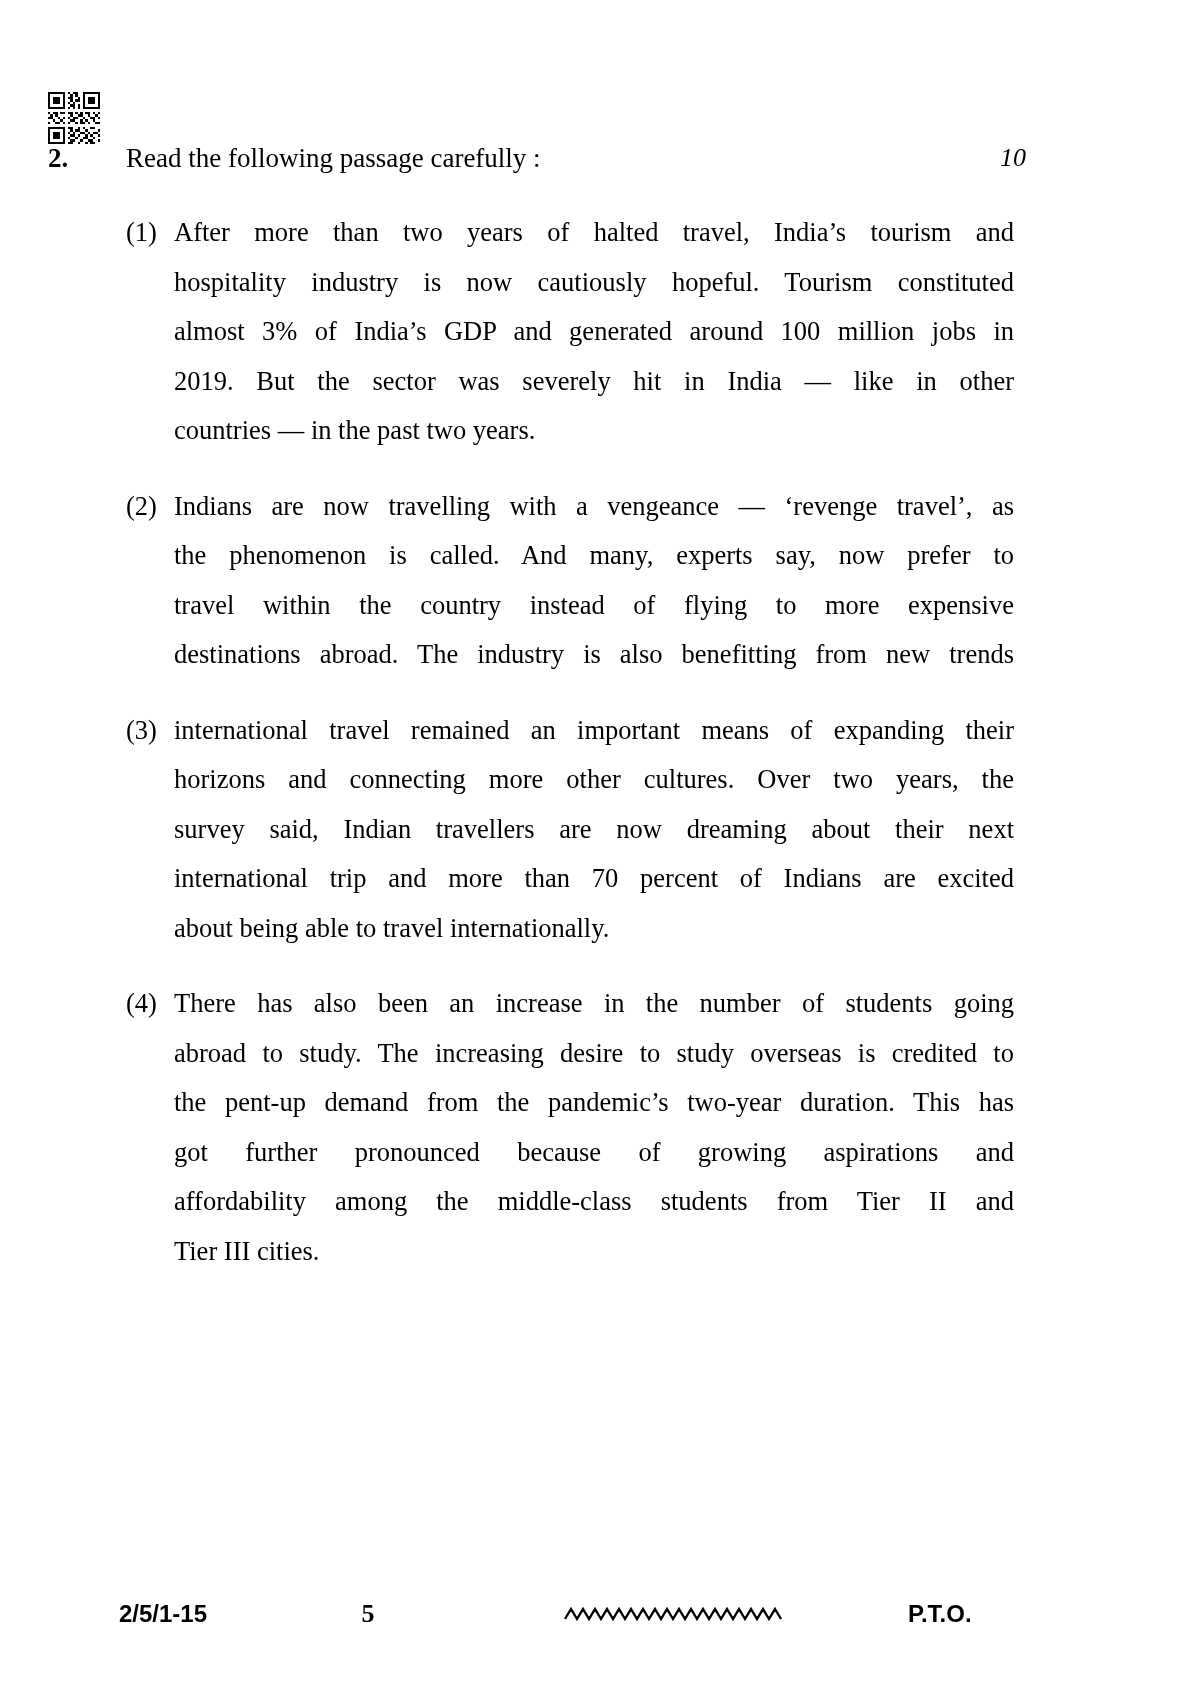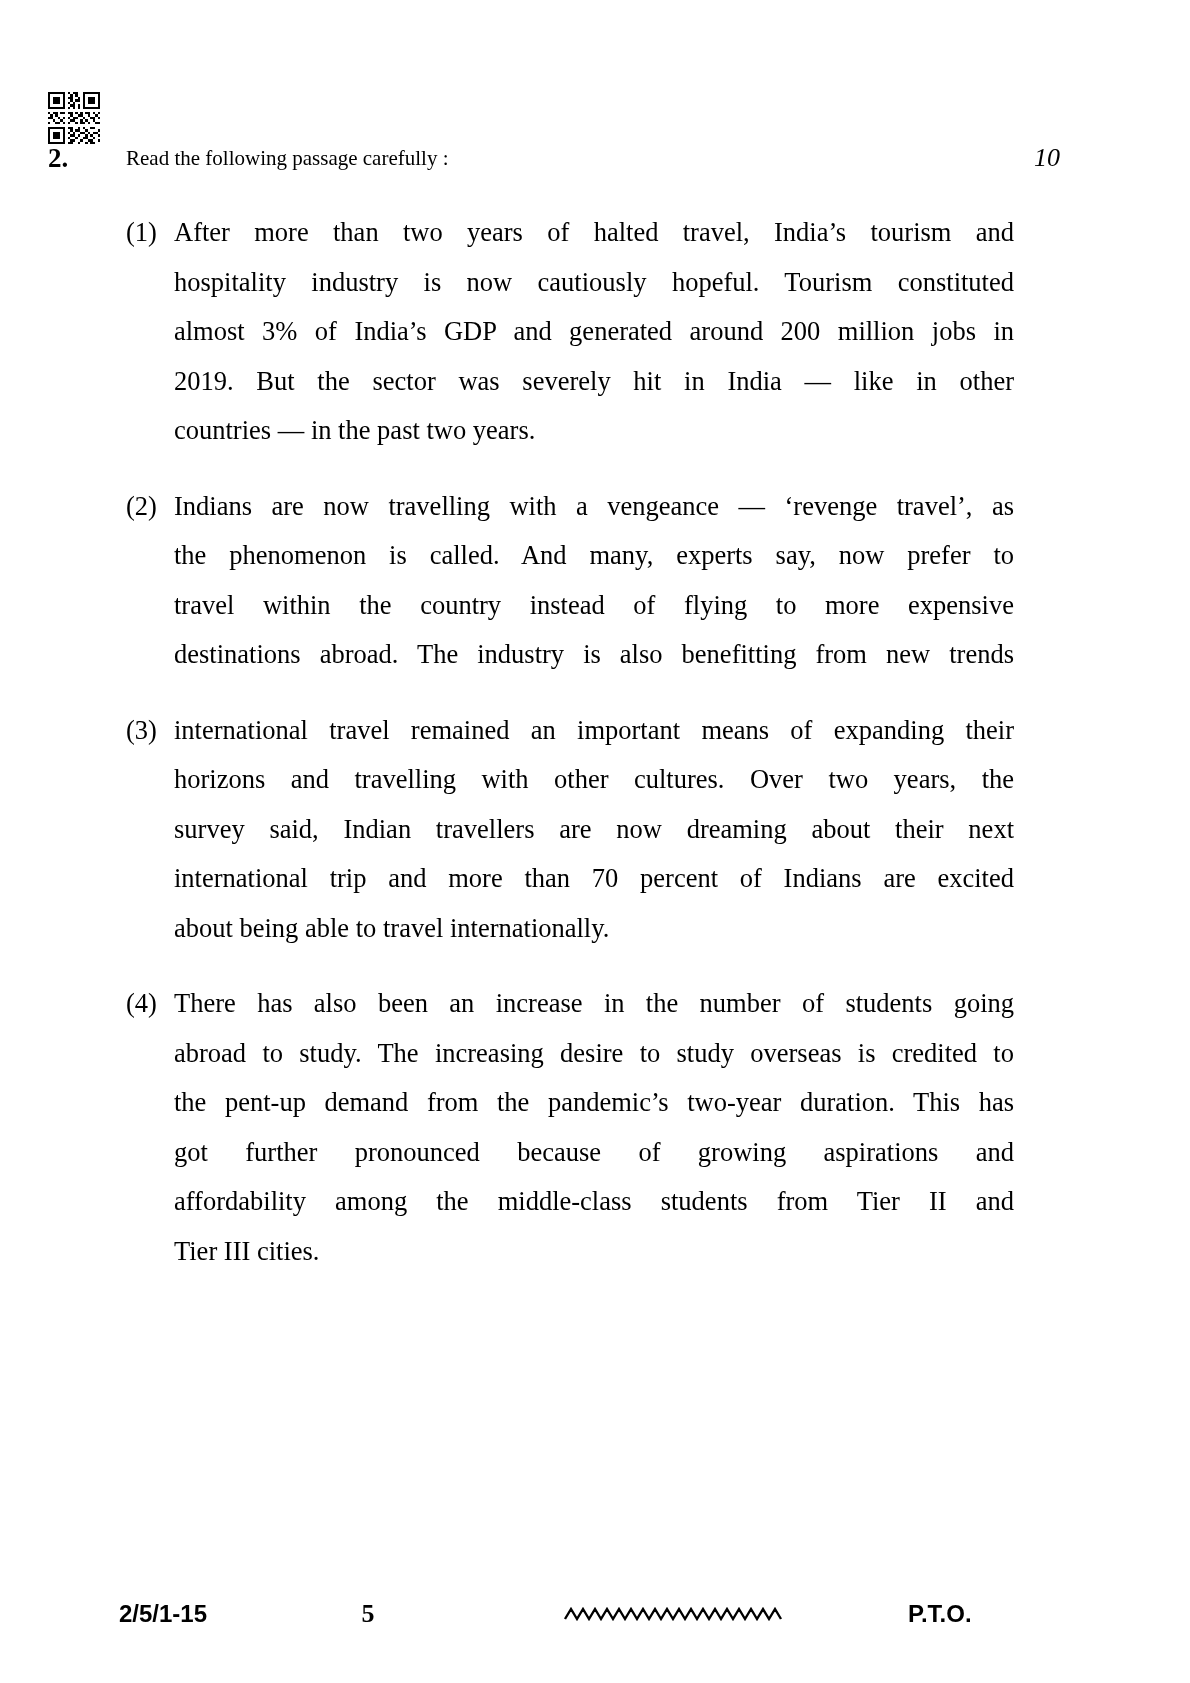"Read the following passage carefully" .q-text { font-size: 21px -> 27px }
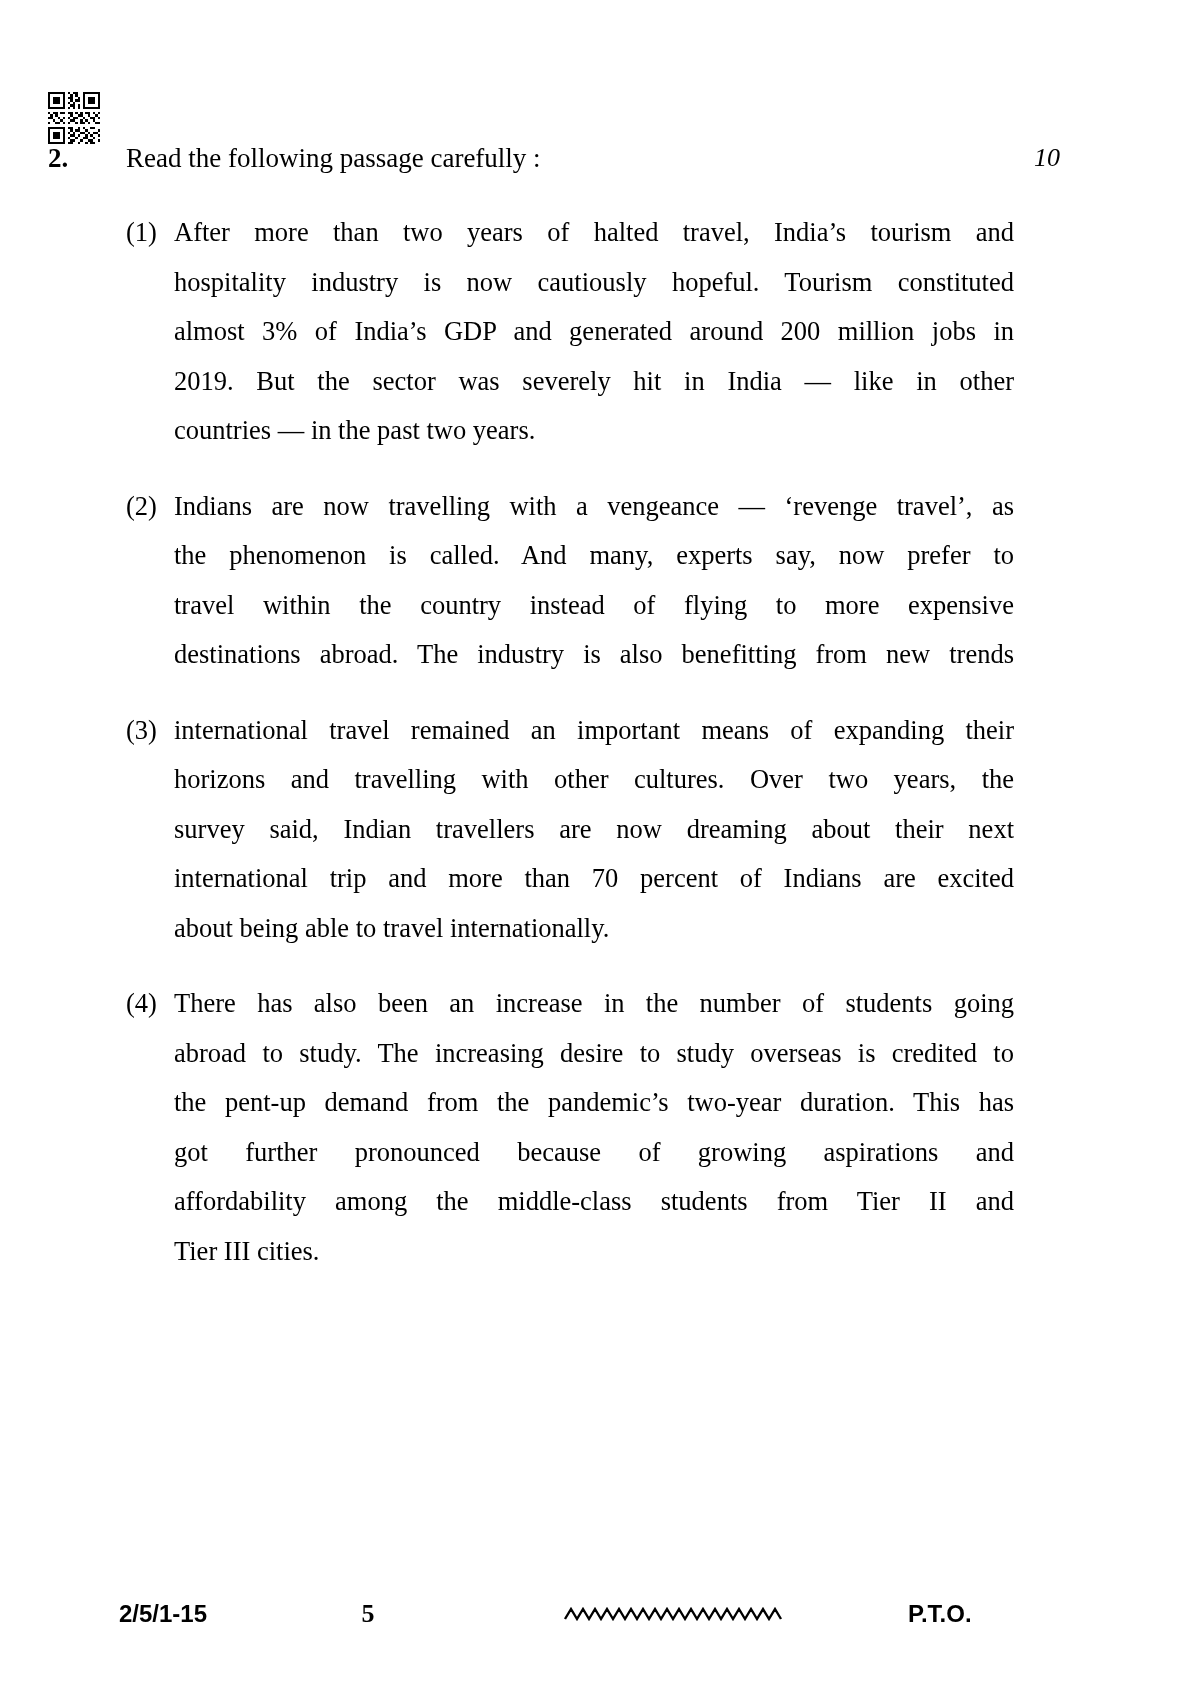"10" .q-marks { text-align: right -> left }
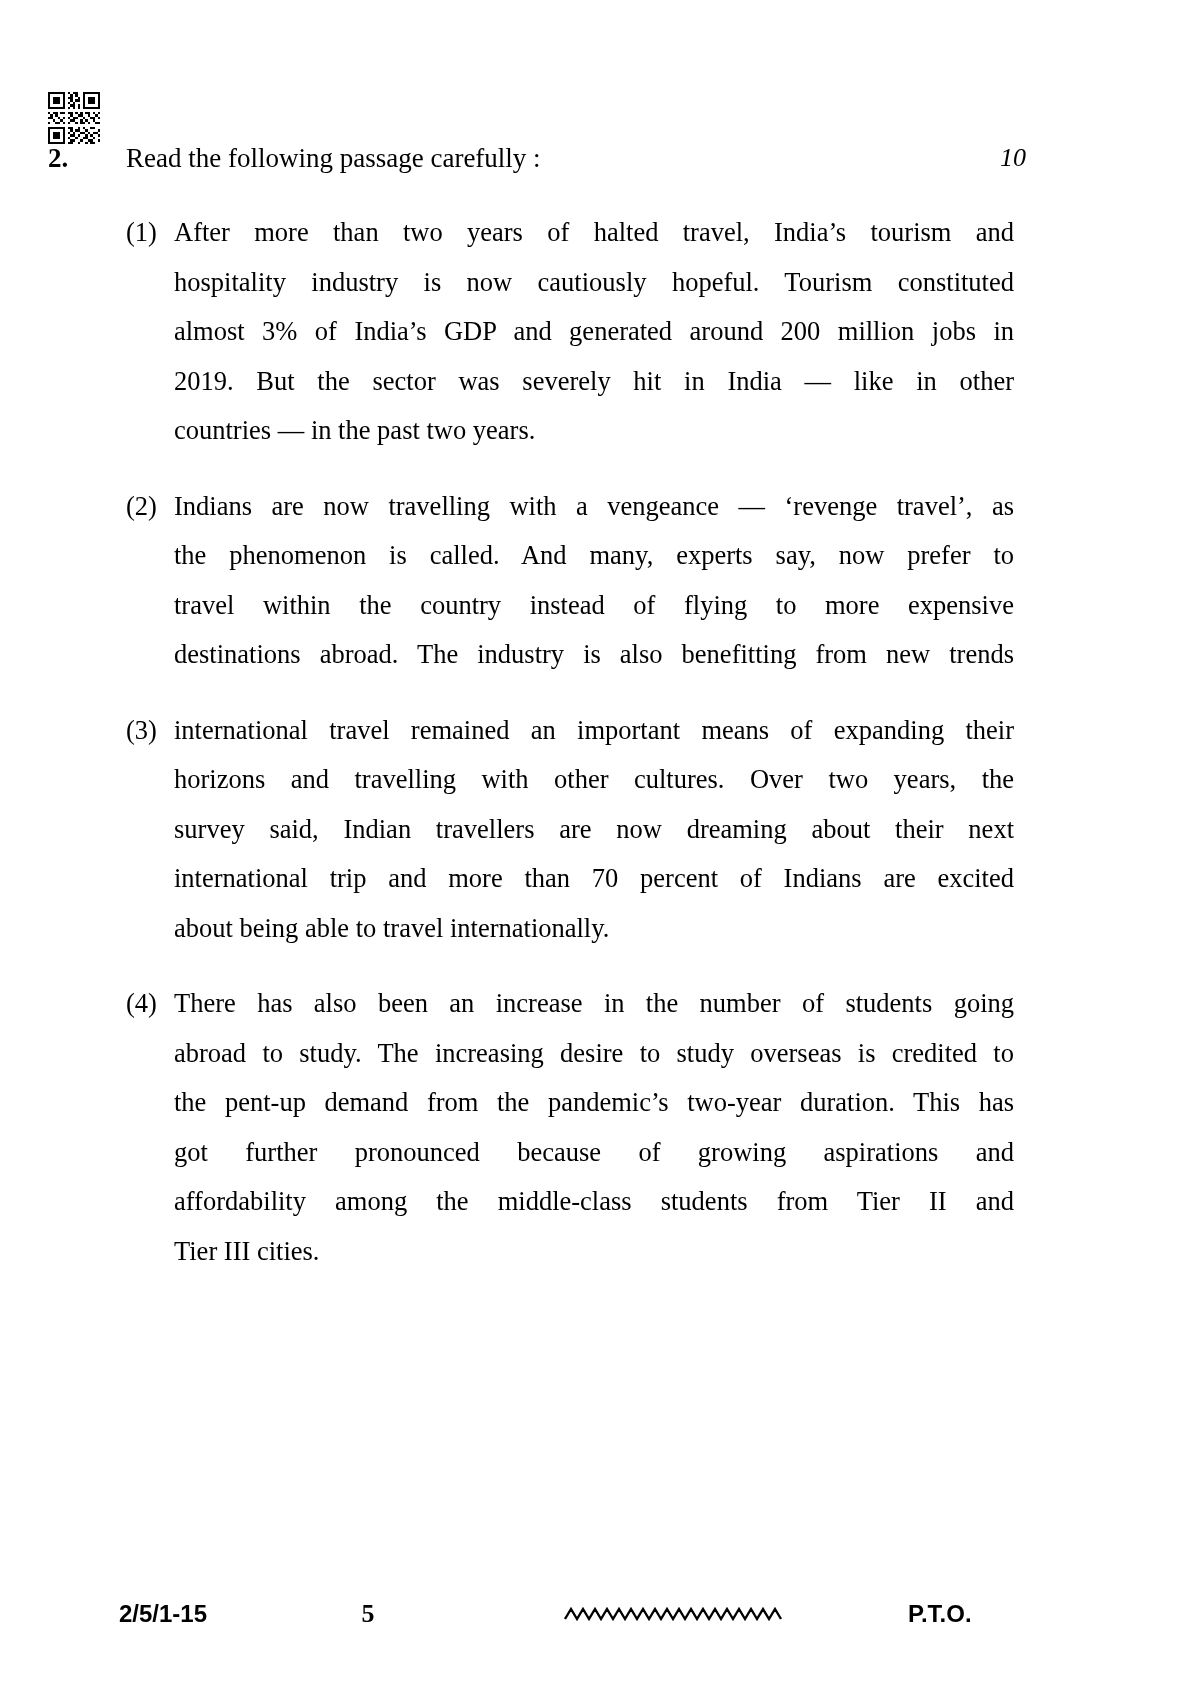"almost 3% of India’s GDP" span.line { text: 200 -> 100 }
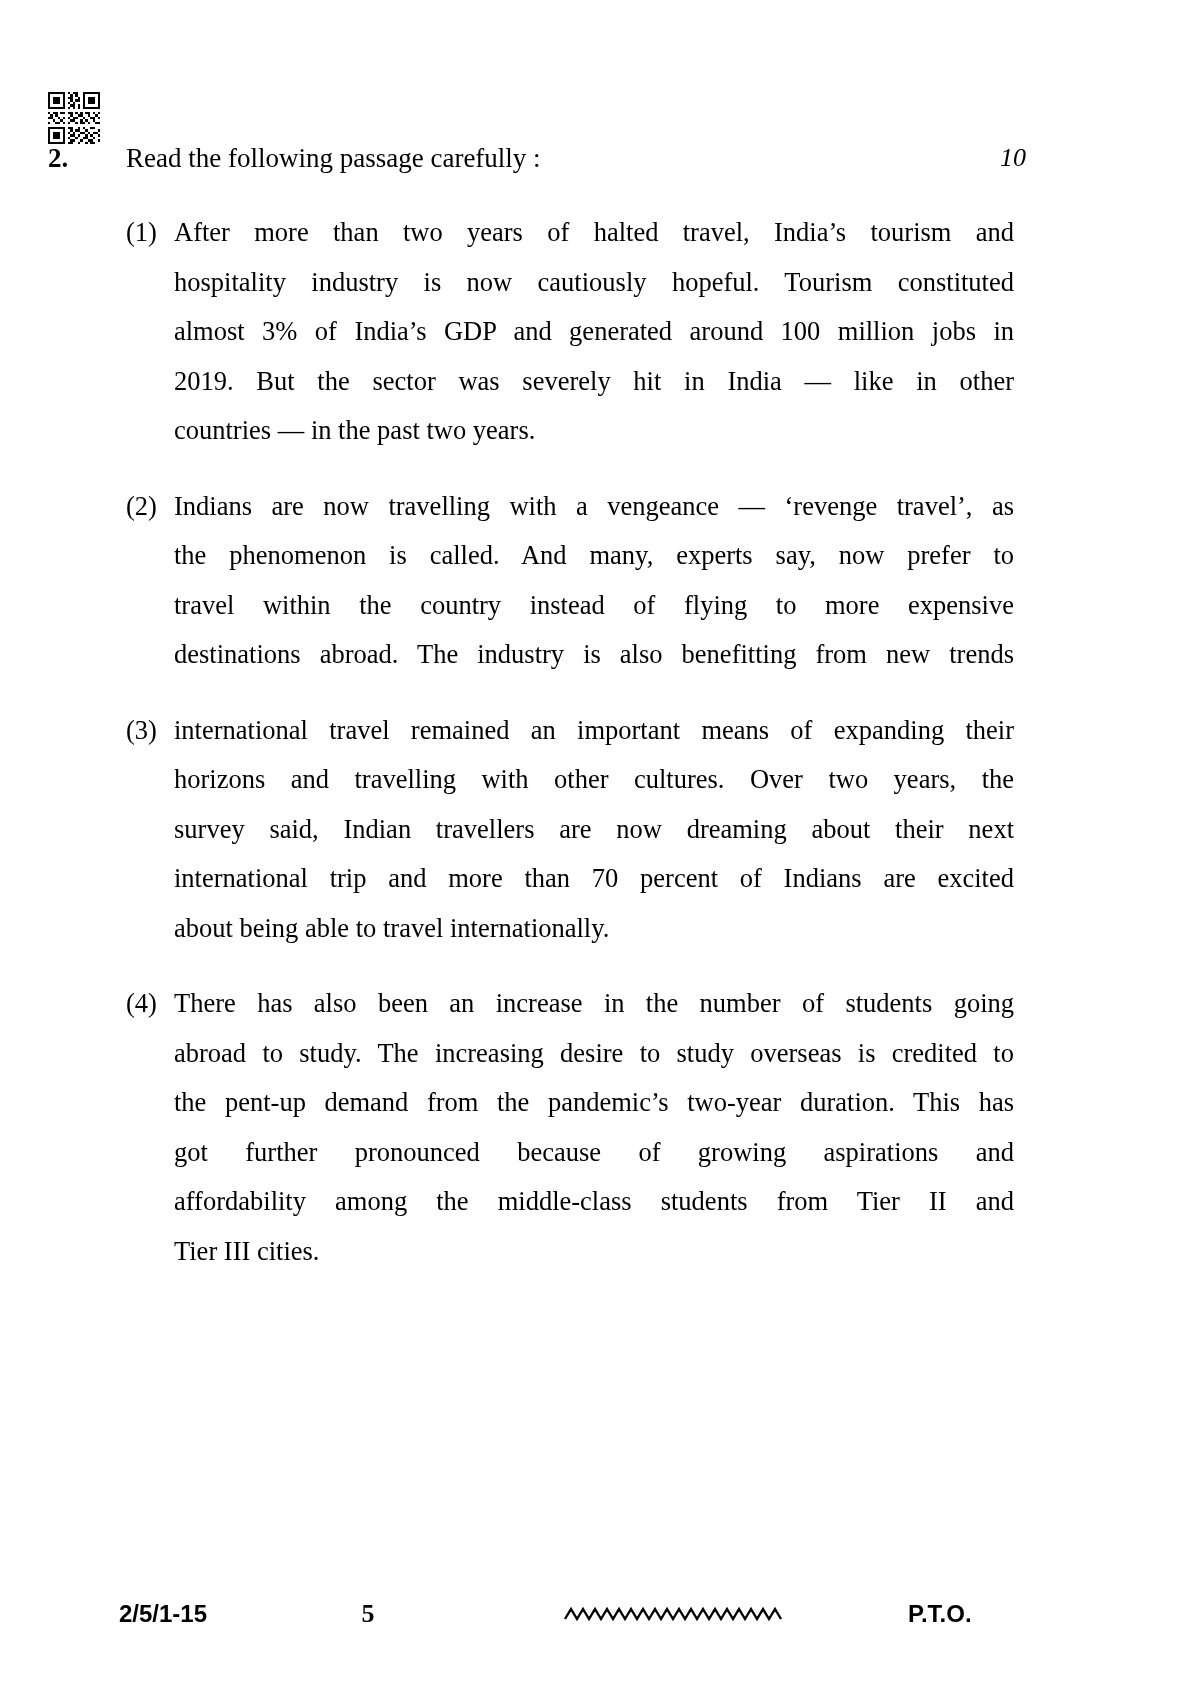"horizons and travelling with other" span.line { text: travelling with -> connecting more }
